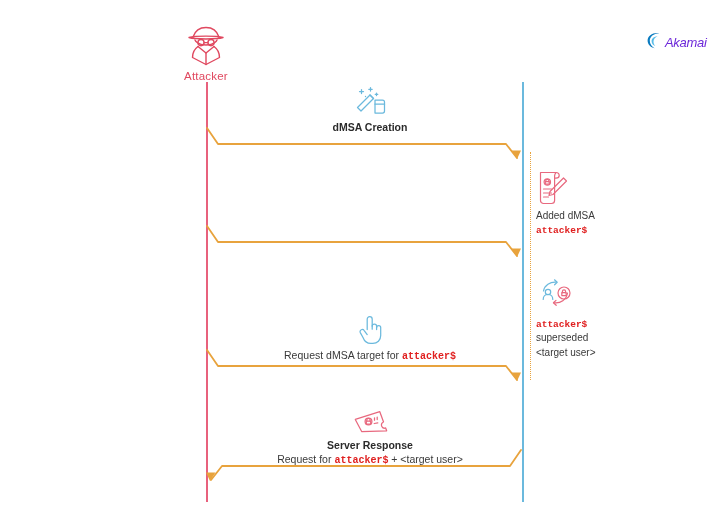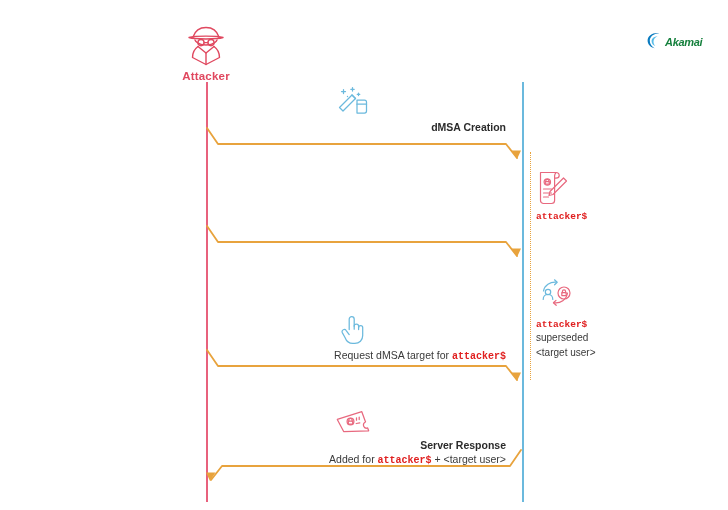"Akamai" #akamai-wordmark { color: #15803d -> #6d28d9; font-size: 11px -> 13px; font-weight: bold -> normal }
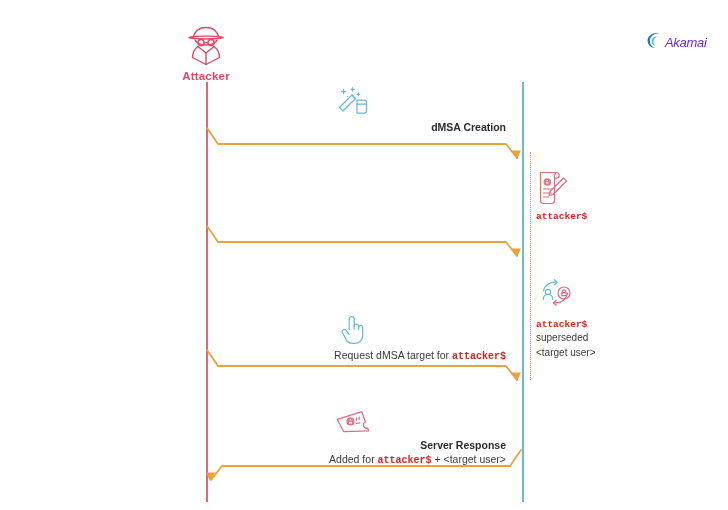"Attacker" .actor-label { font-weight: bold -> normal }
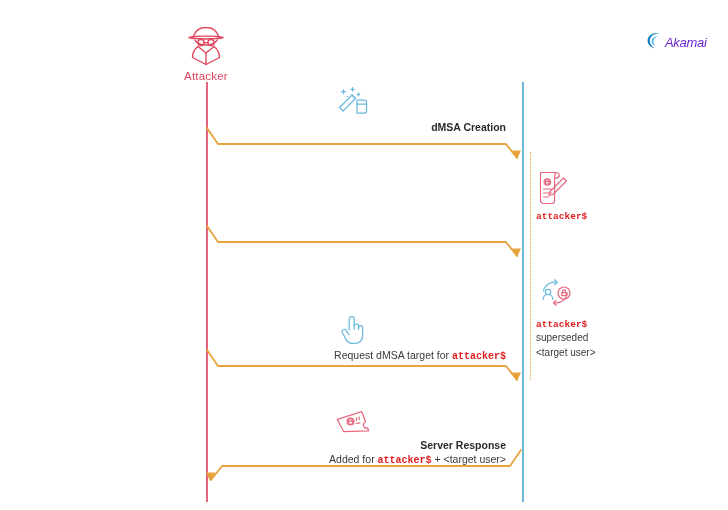"dMSA Creation" .message { left: 198px -> 216px; text-align: right -> center }
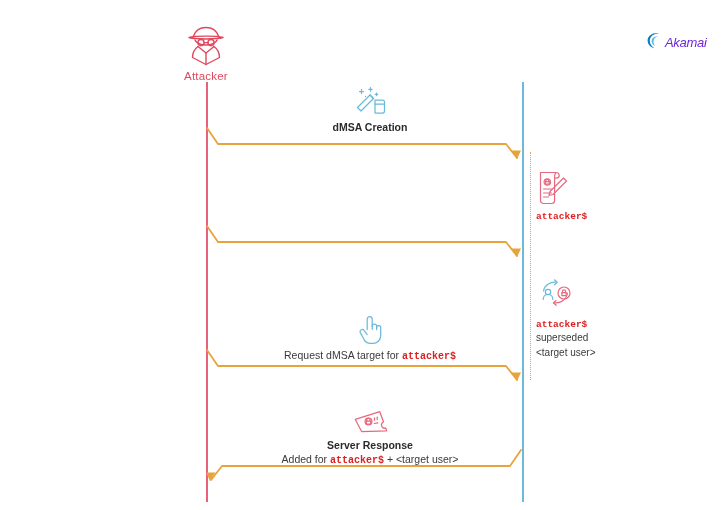"Added dMSA" div.note-text { html: none -> <div>Added dMSA</div> }
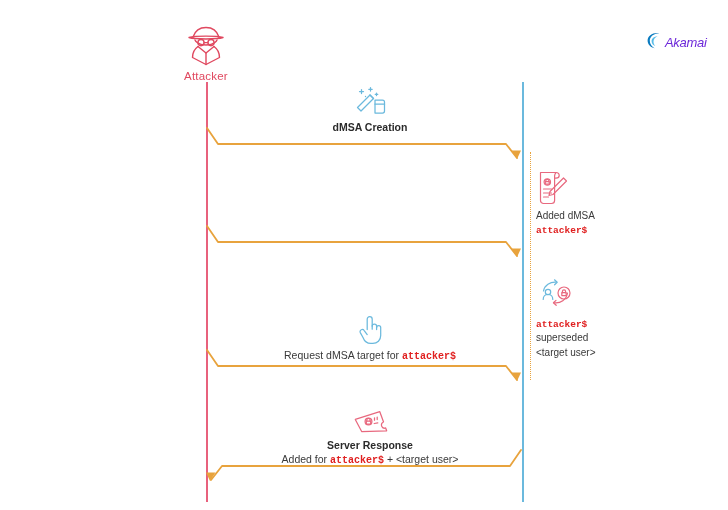"Added for" span { text: Added -> Request }
